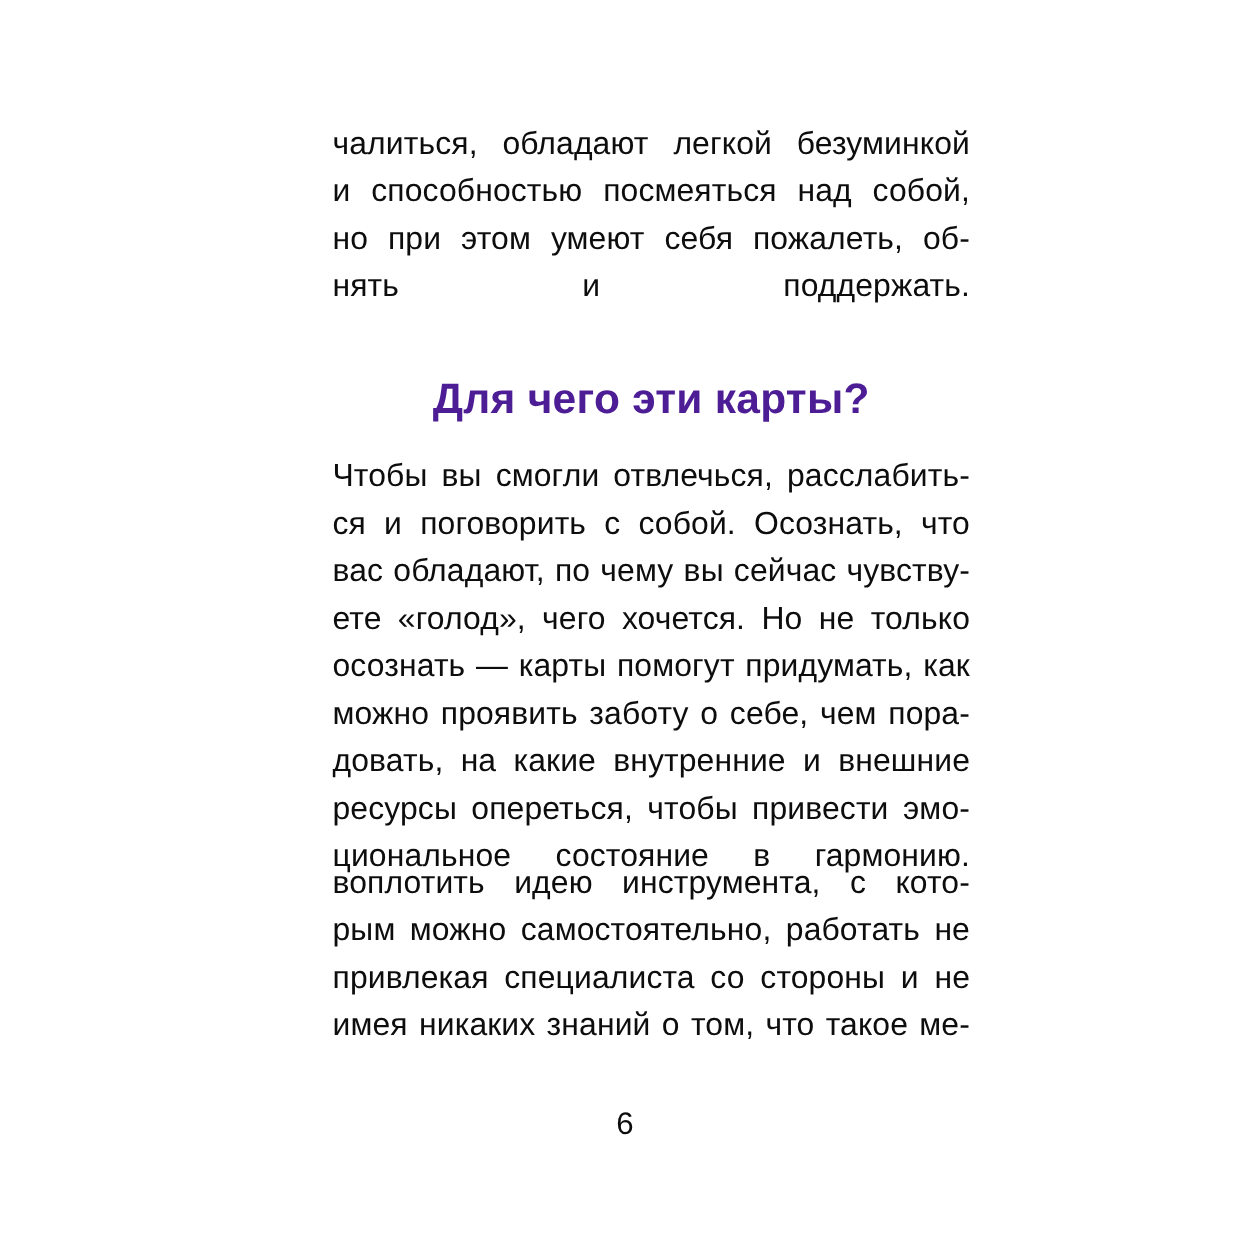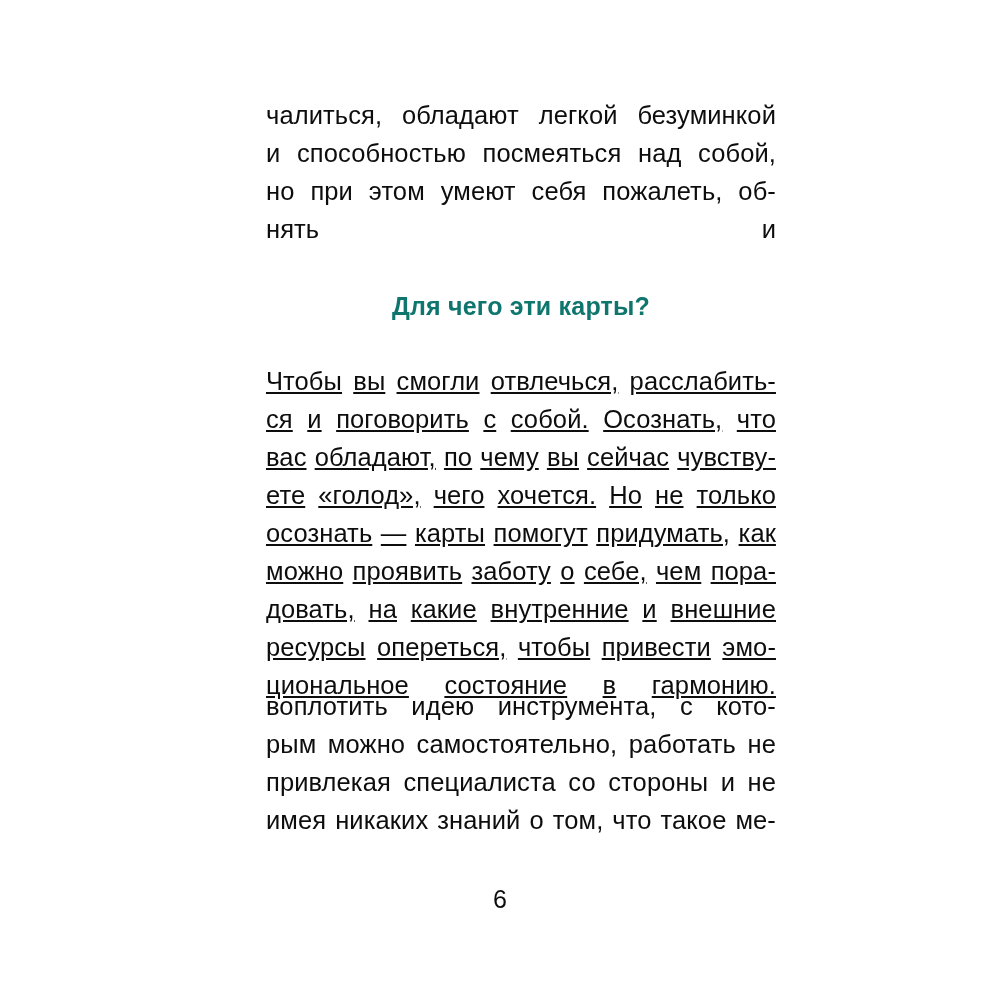"поддержать." span.w { html: none -> <span>поддержать.</span> }
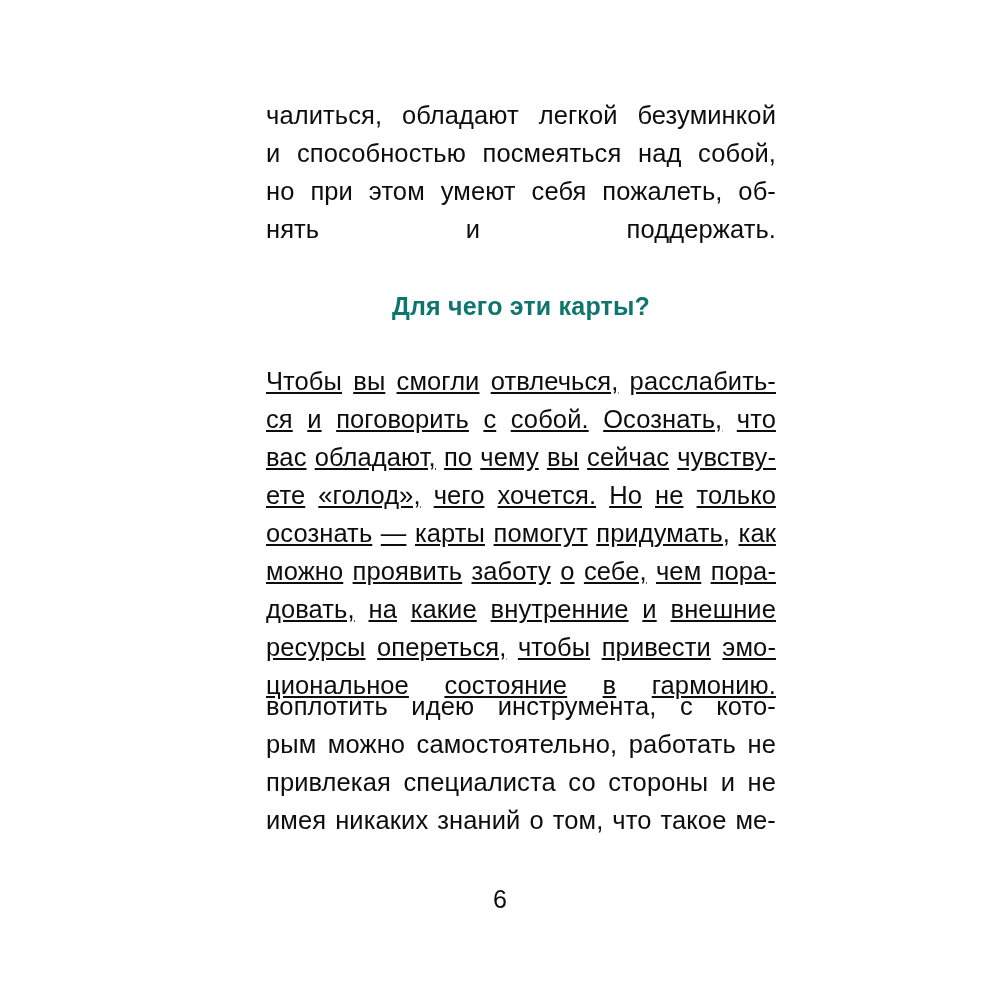"Для чего эти карты?" .heading { color: #0f766e -> #4c1d95; font-size: 25px -> 34px; top: 268px -> 274px }
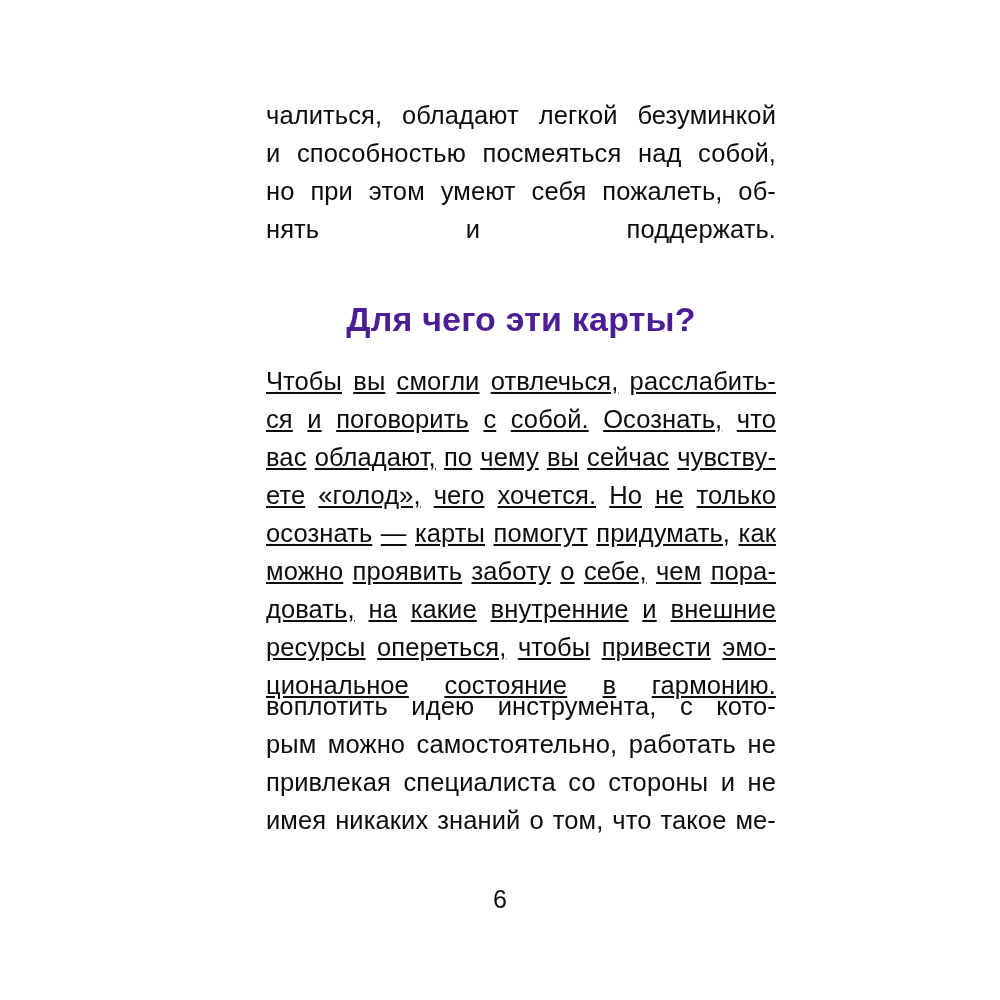"Чтобы" .block-2 { text-decoration: underline -> none }
